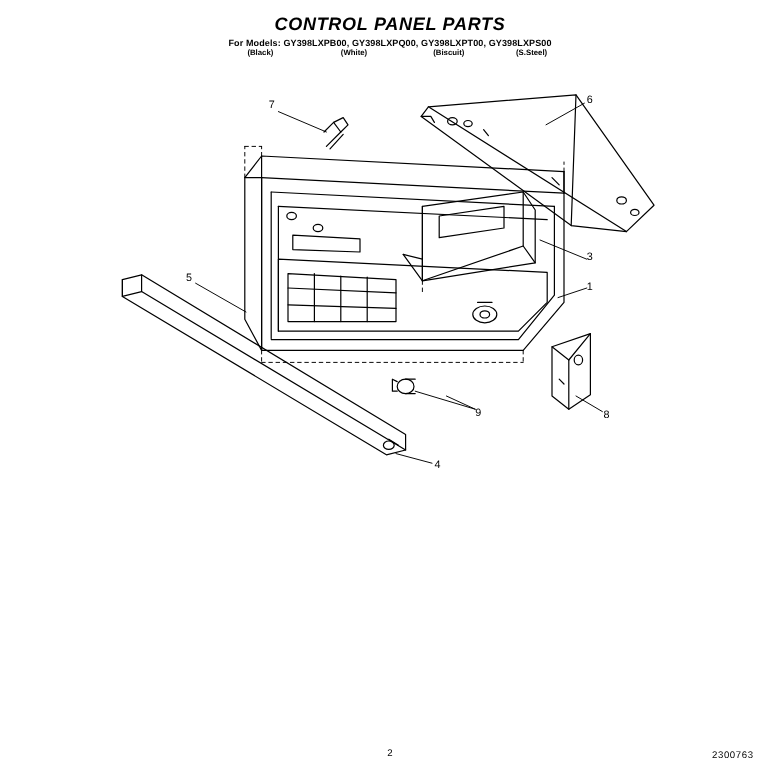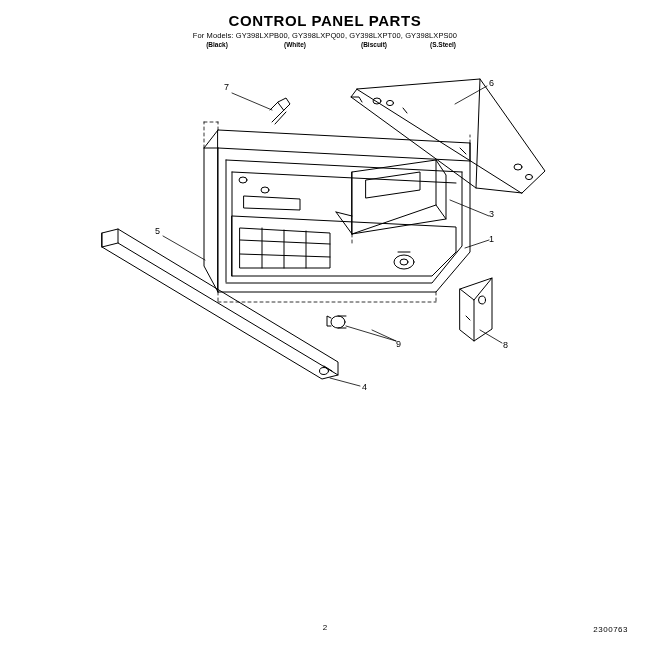"CONTROL PANEL PARTS" .title { font-style: none -> italic }
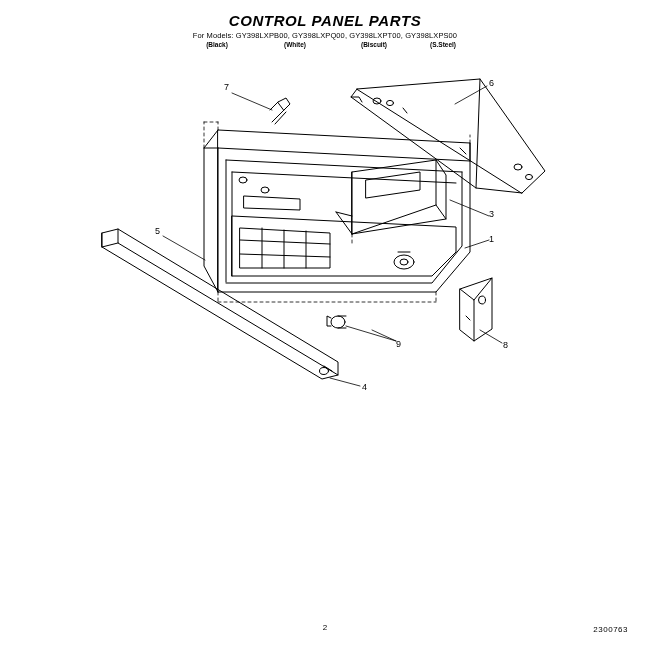"For Models: GY398LXPB00, GY398LXPQ00," .models-line { font-weight: normal -> bold }
